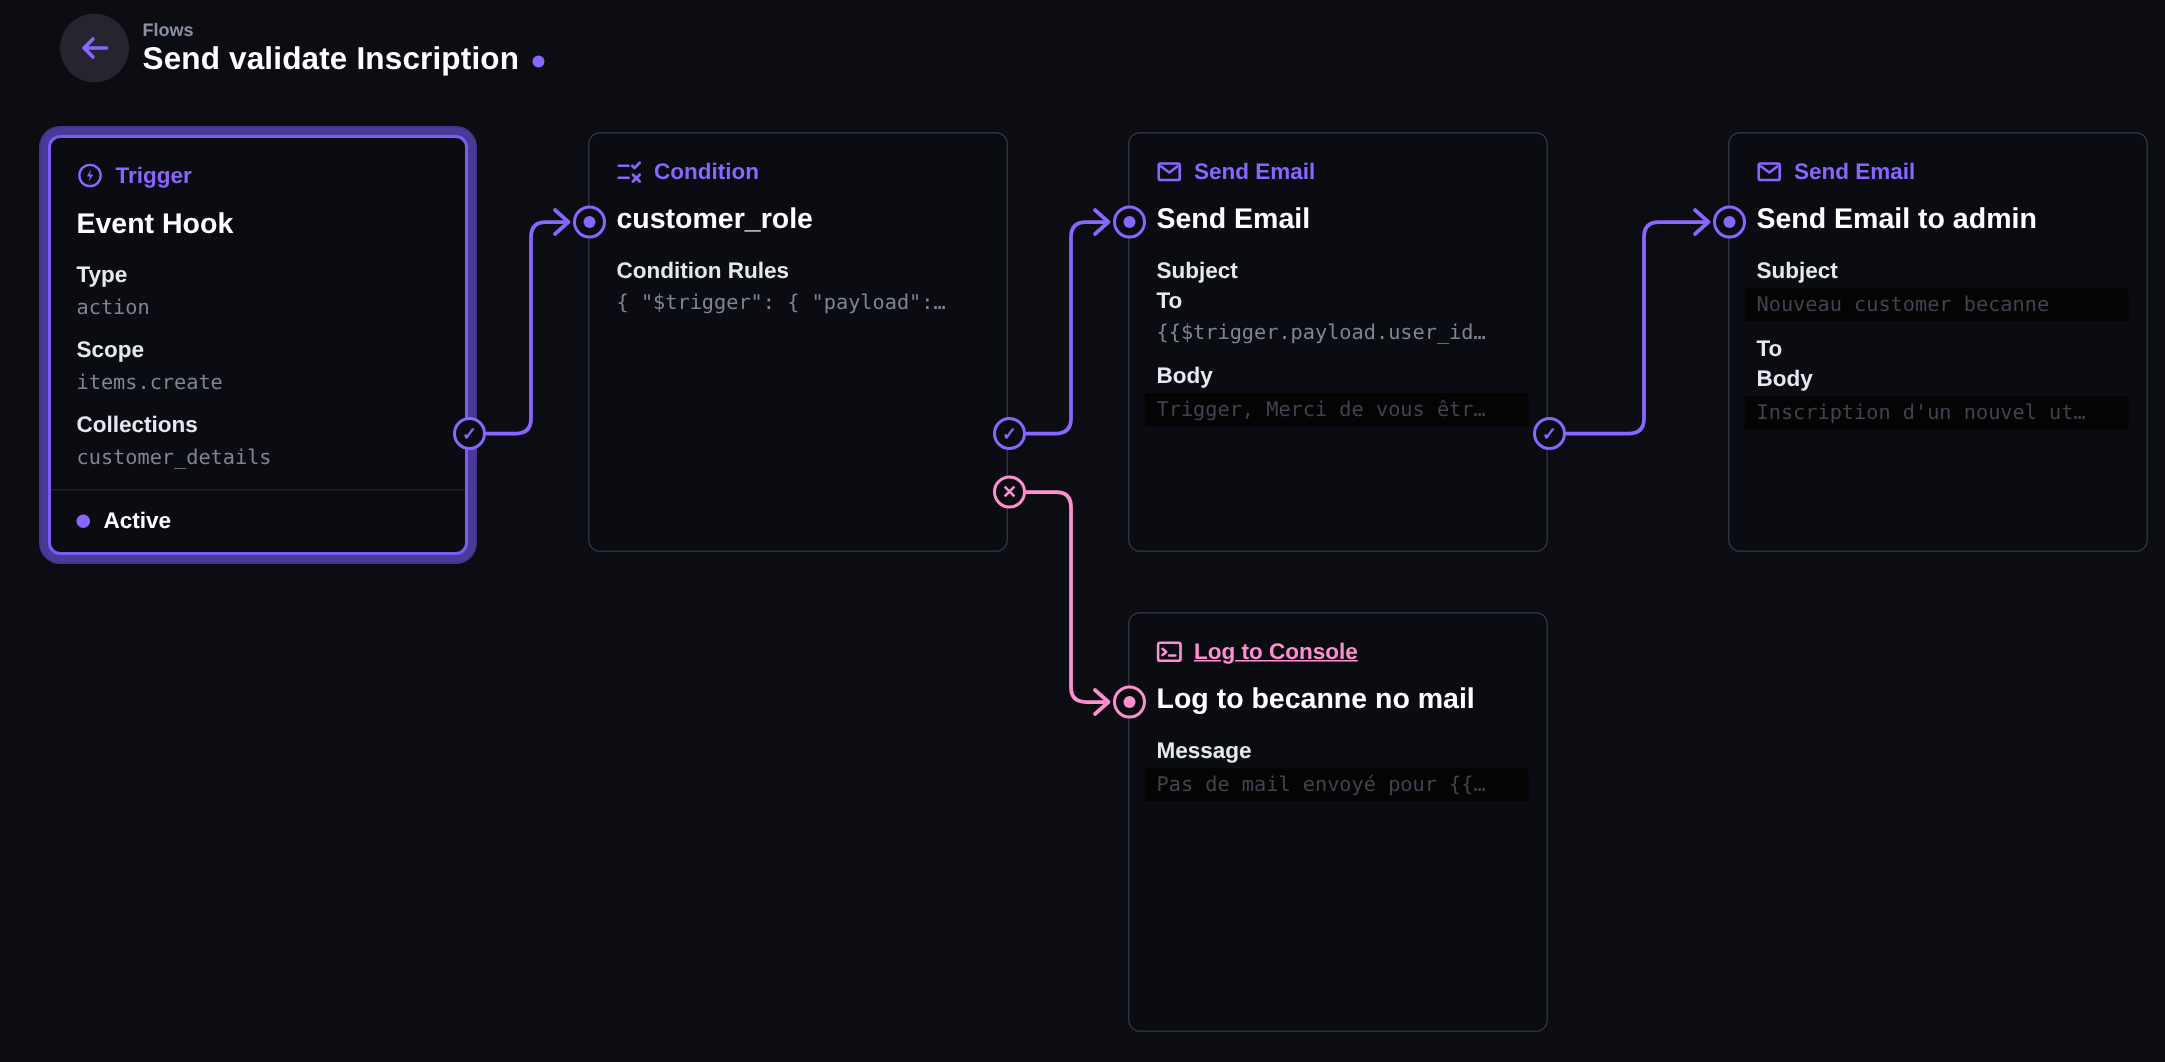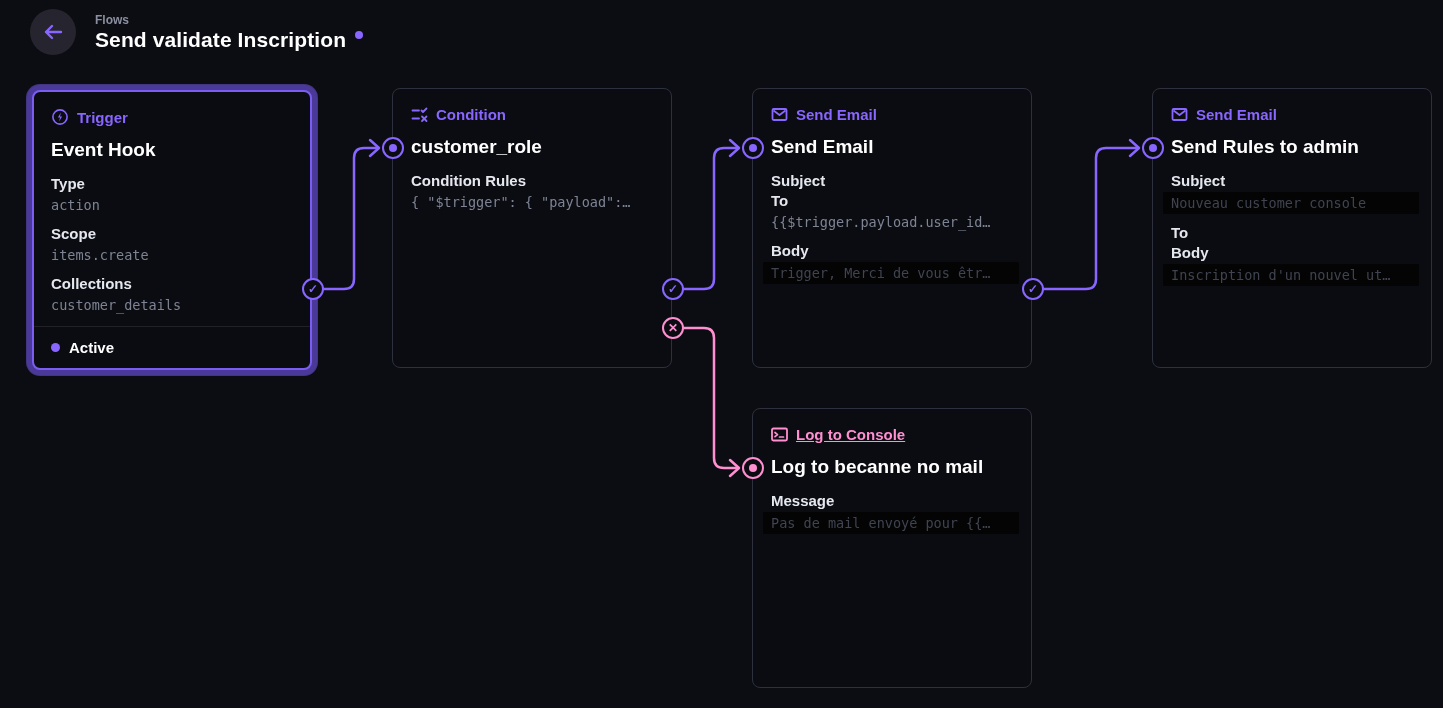"Flows" .app-header { gap: 19px -> 9px; padding-left: 30px -> 40px }
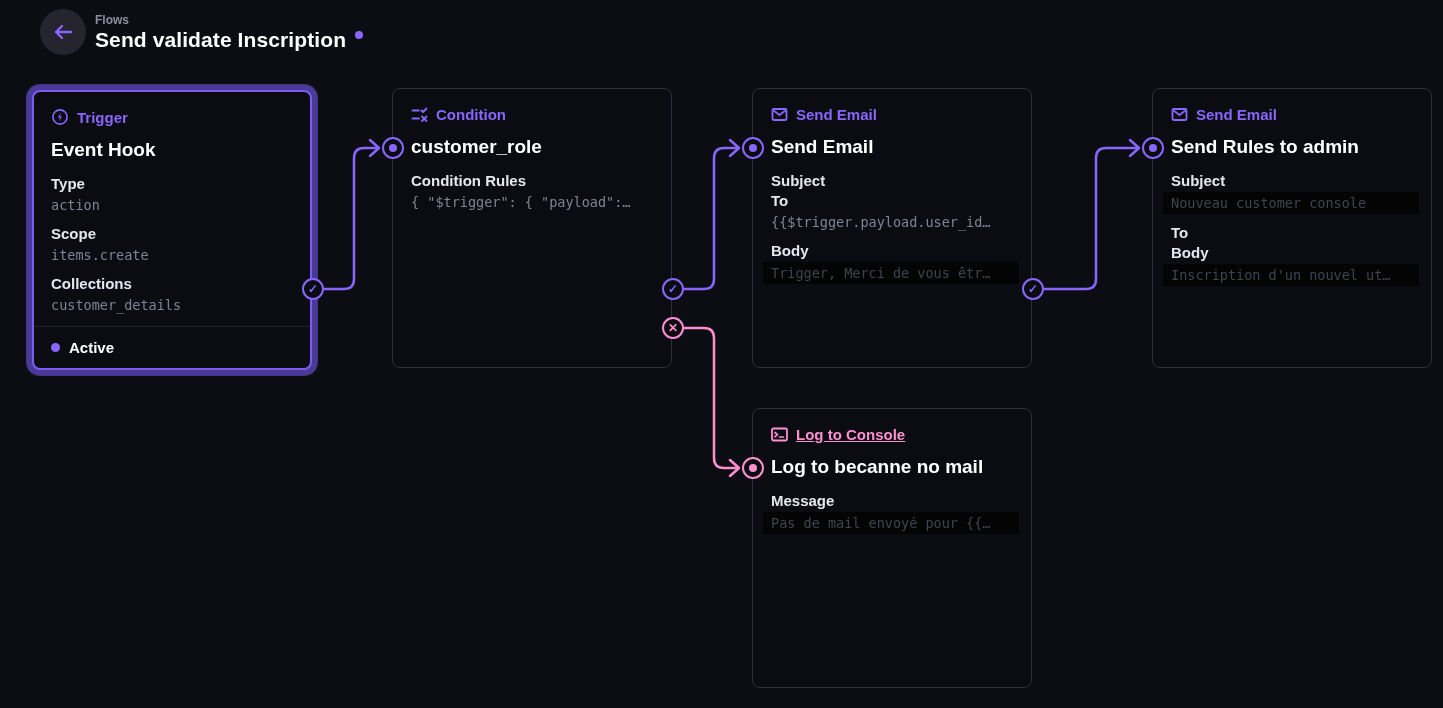"Send validate Inscription" .page-title-row { align-items: none -> center }
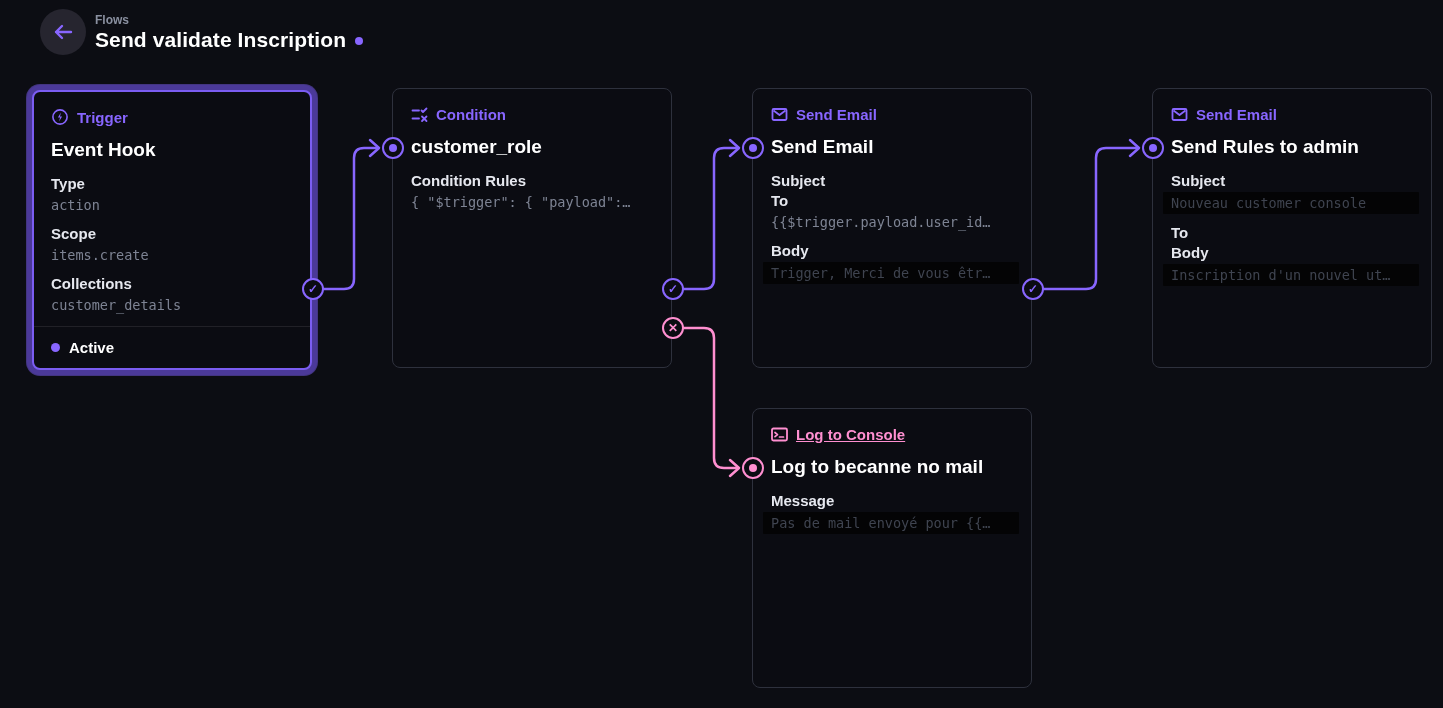"Send Rules to admin" div.card-title { text: Rules -> Email }
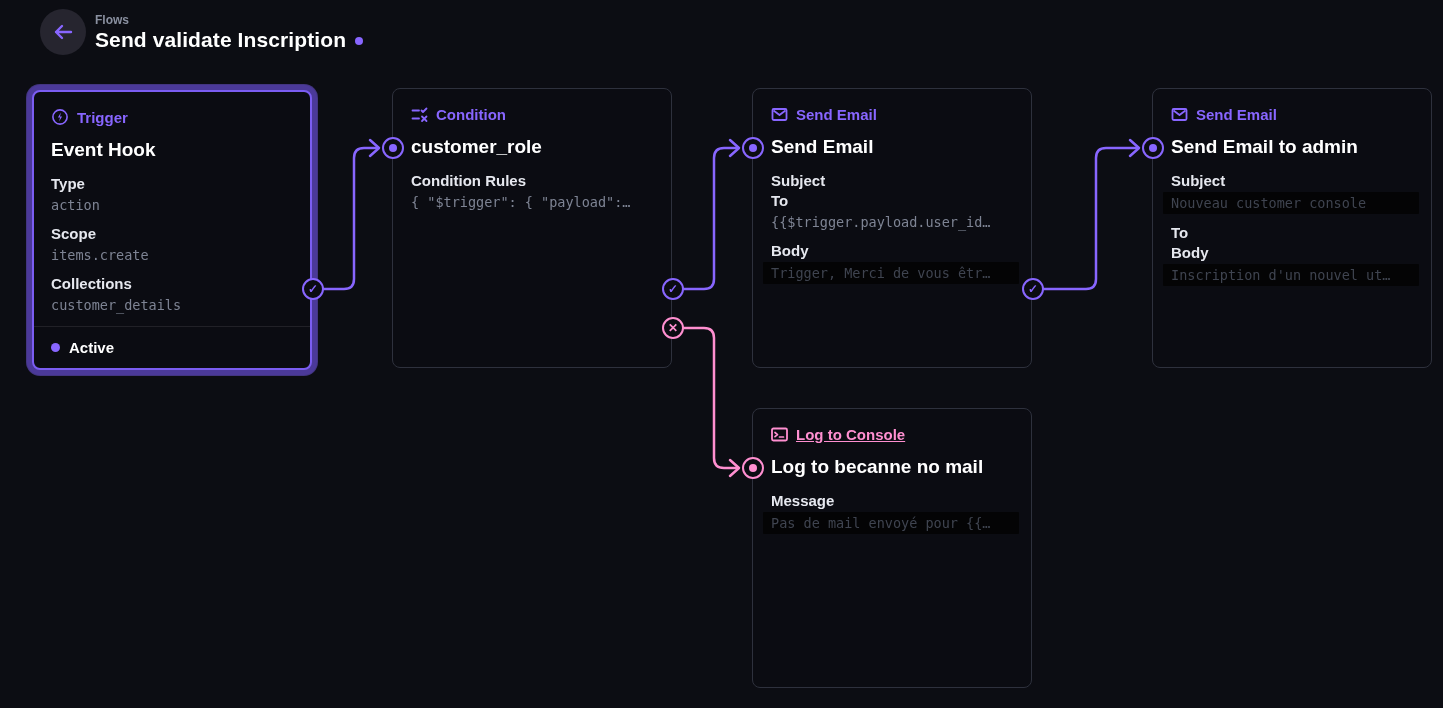"Nouveau customer console" div.field-value { text: console -> becanne }
